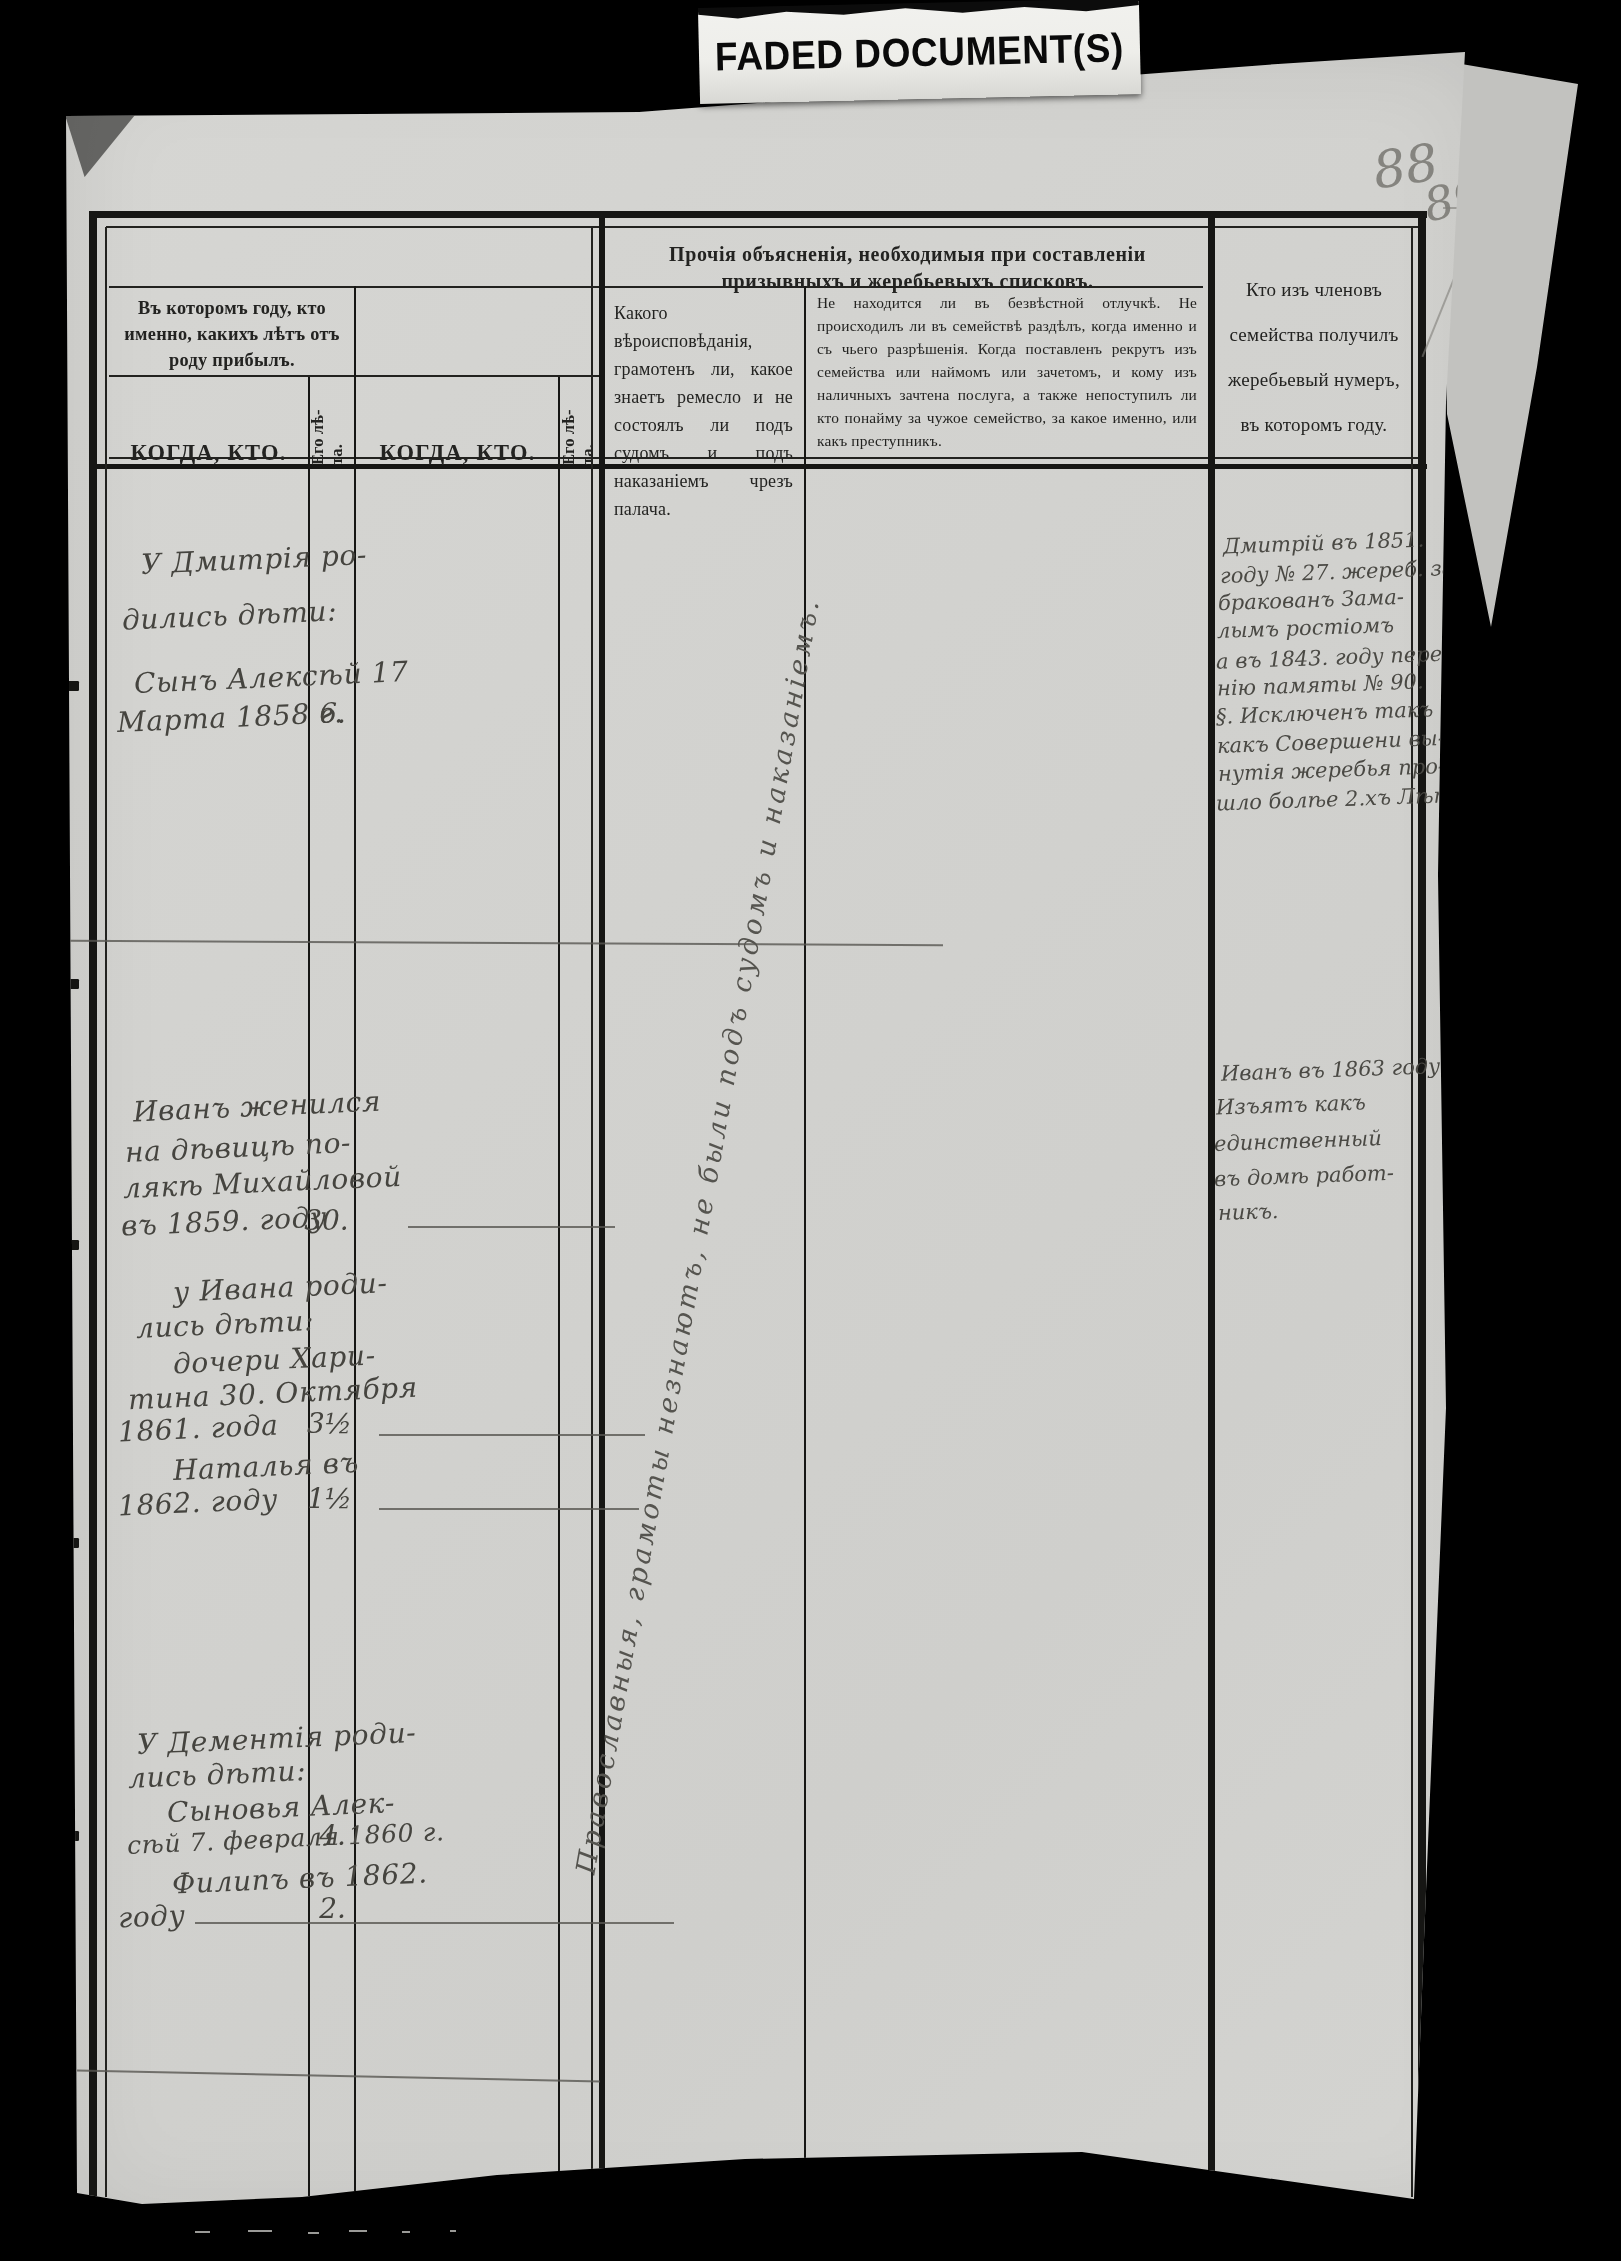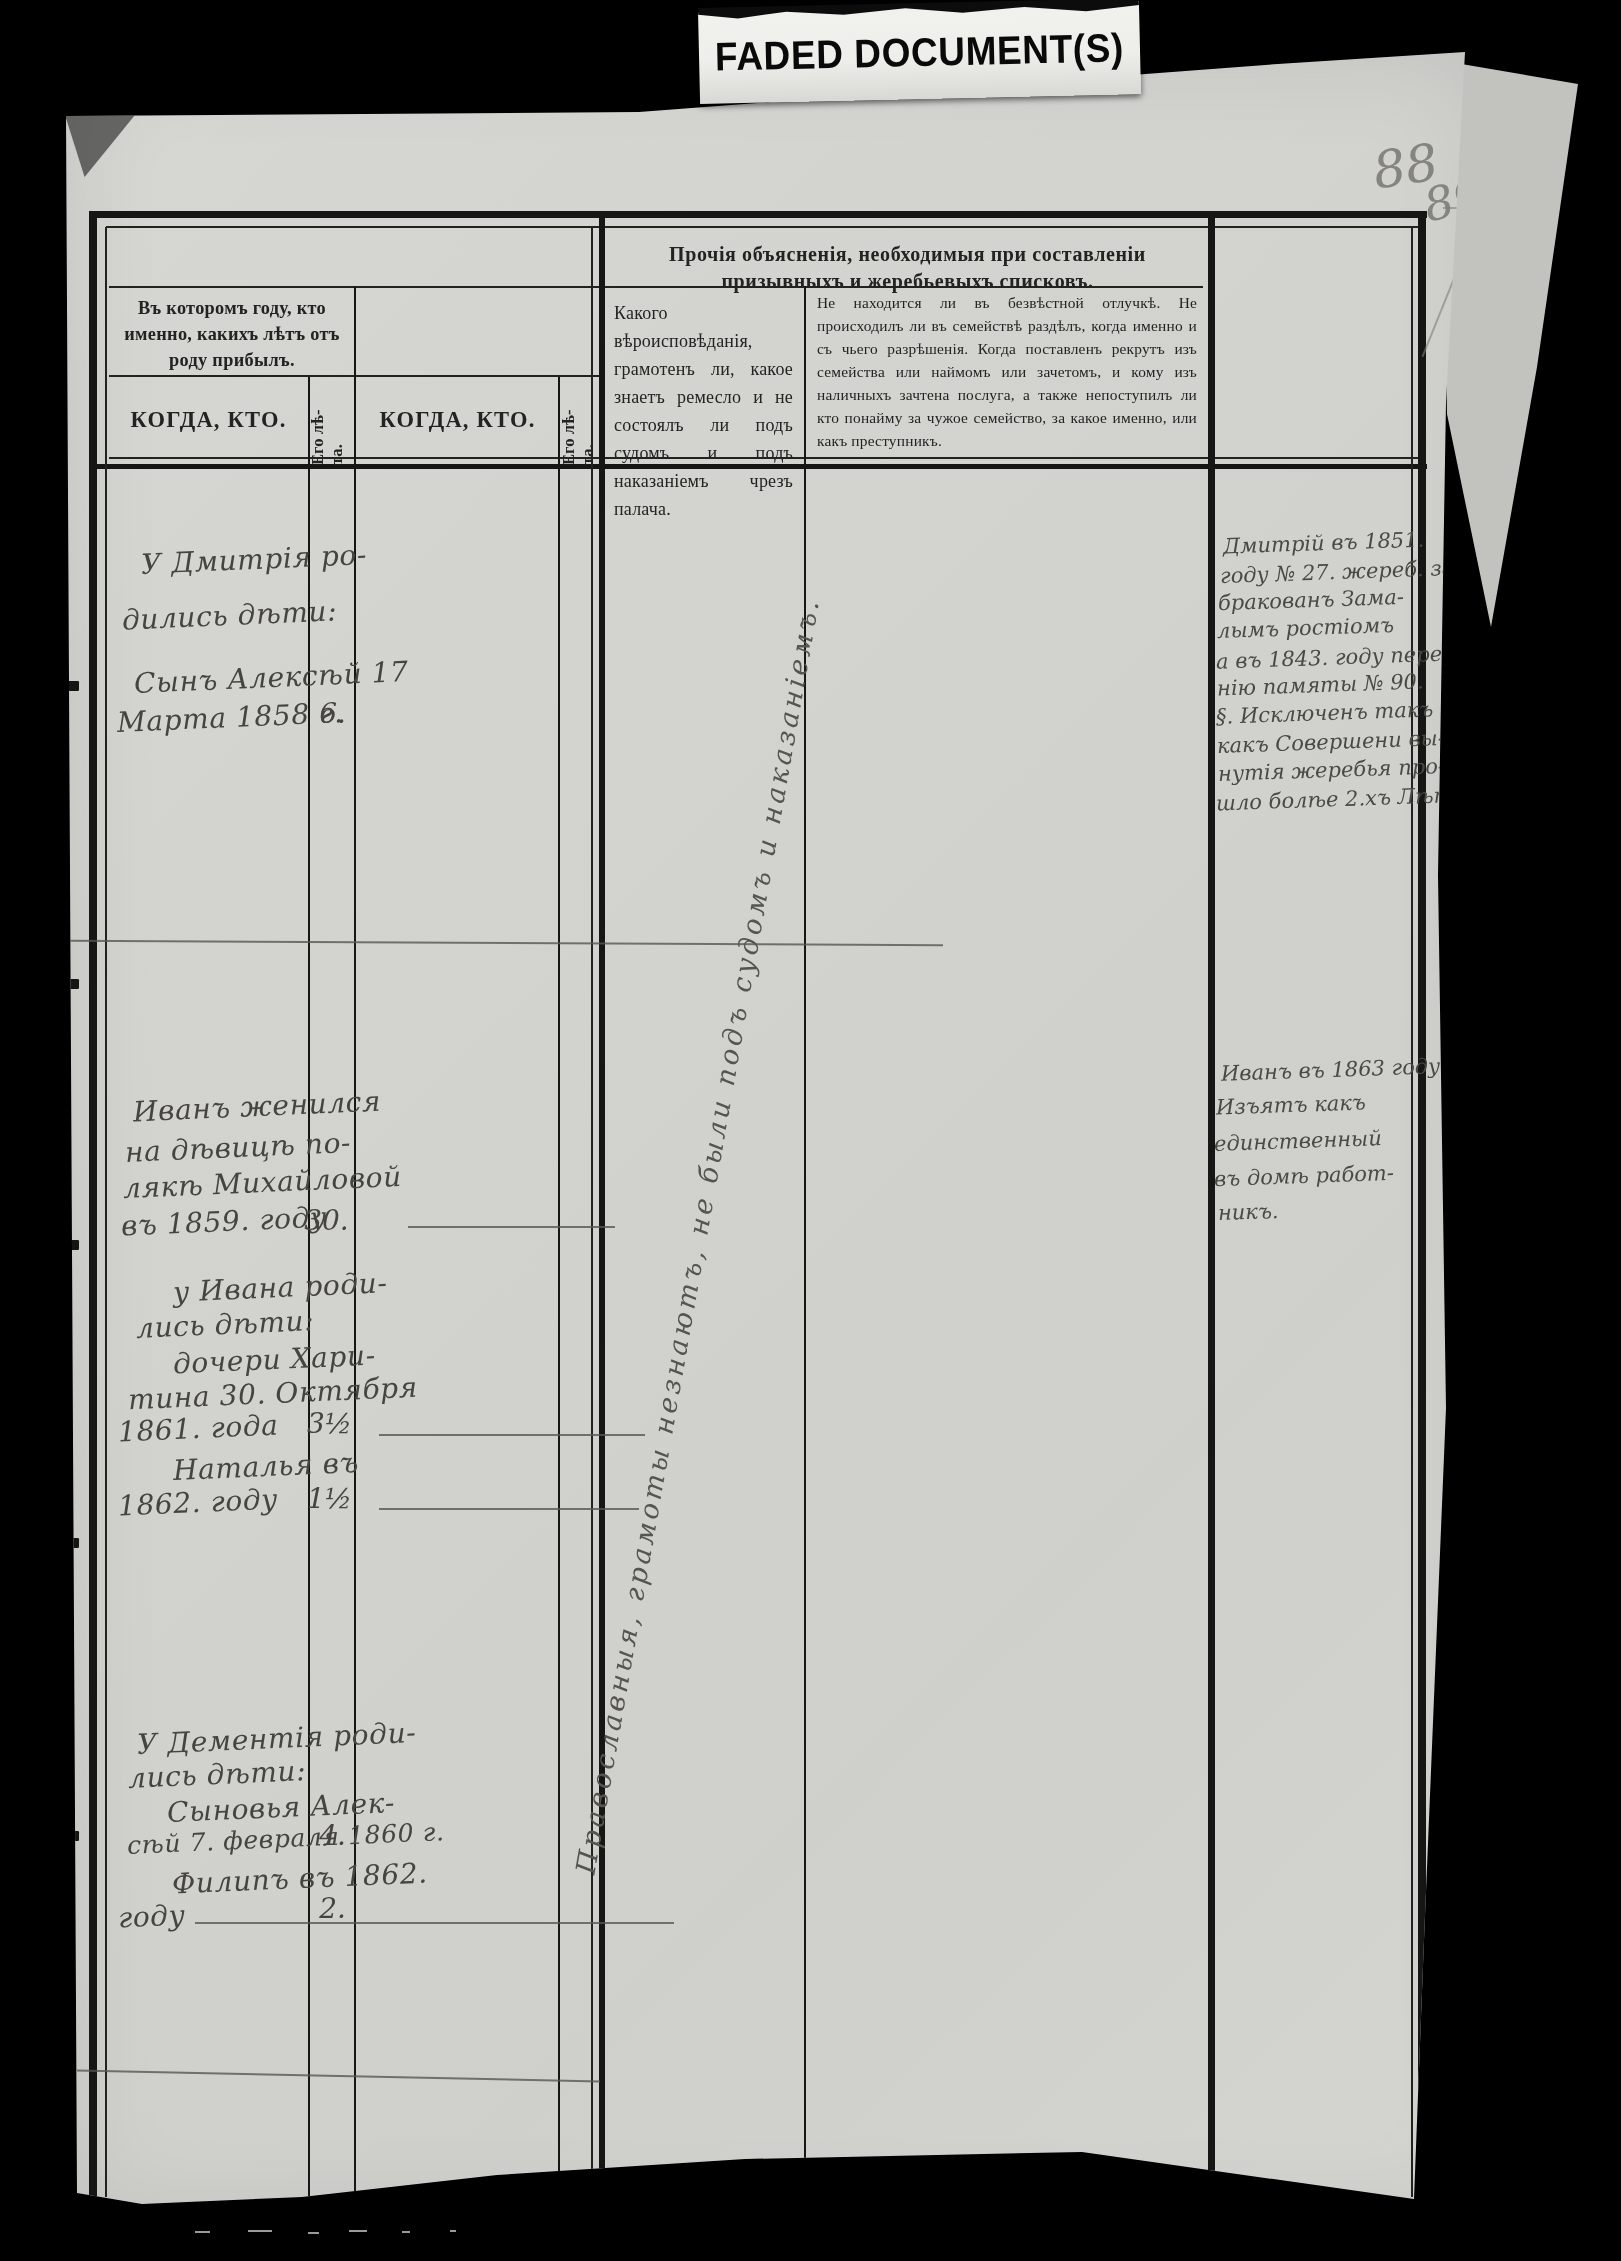"Кто изъ членовъ семейства получилъ" div.print { html: none -> <div>Кто изъ членовъ семейства получилъ жеребьевый нумеръ, въ которомъ году.</div> }
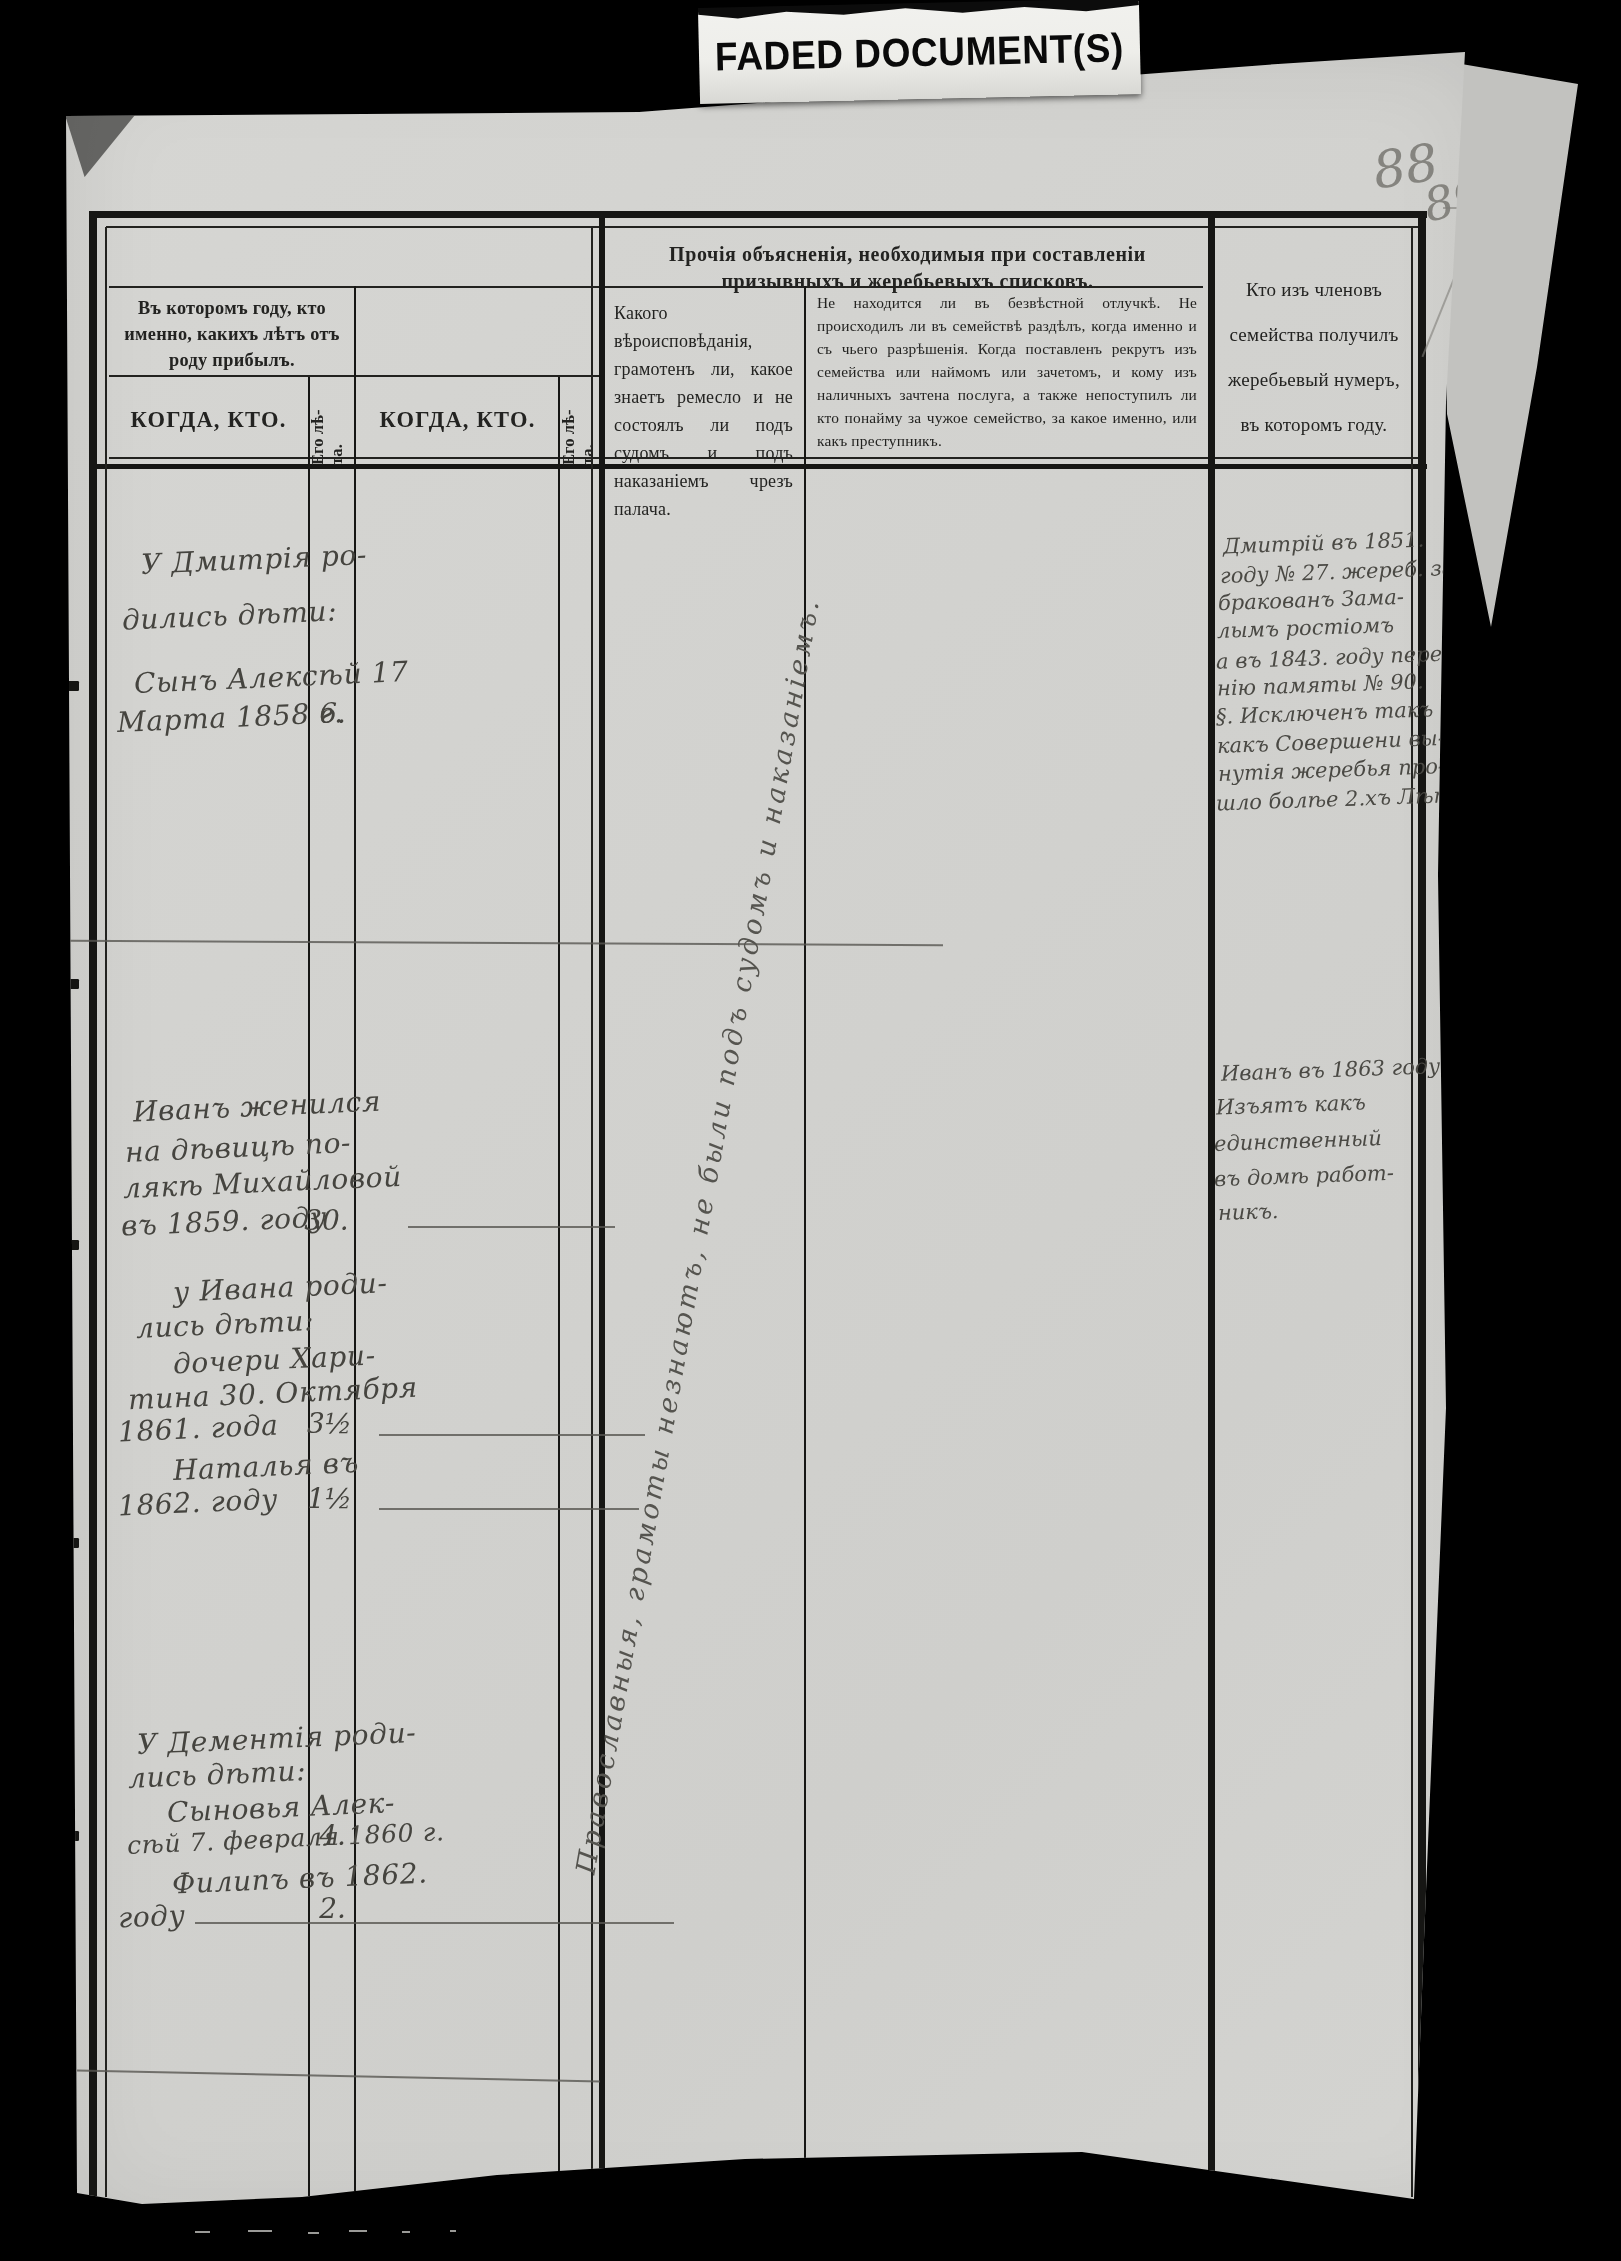"КОГДА, КТО." .when-who { margin-top: none -> 33px }
